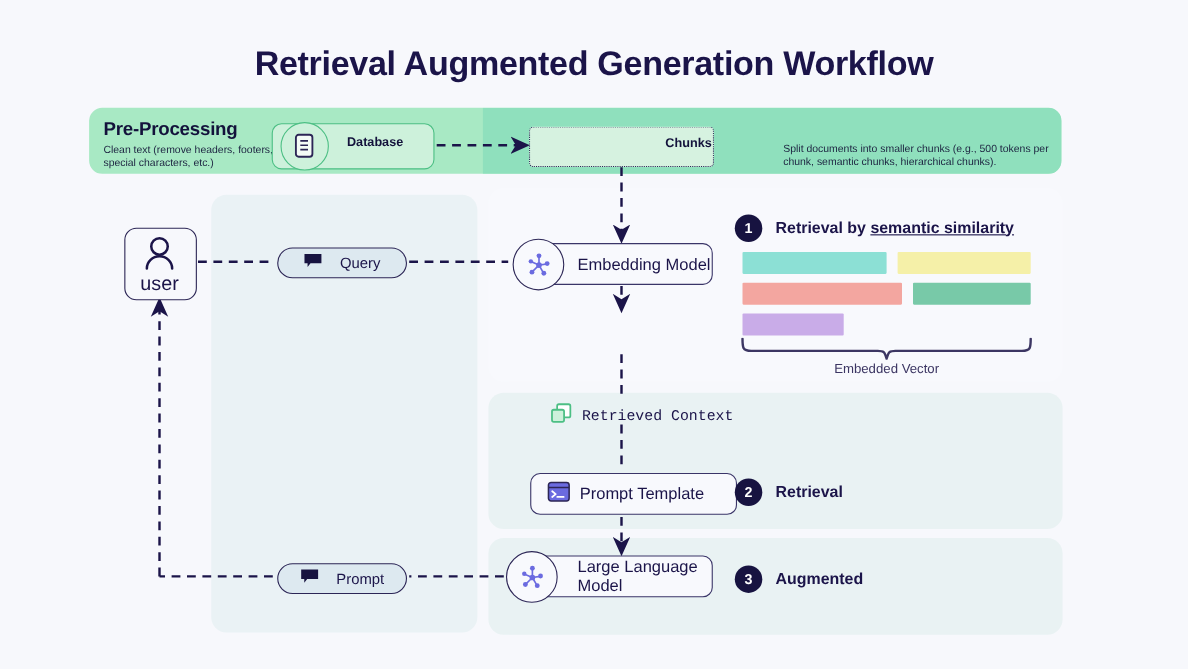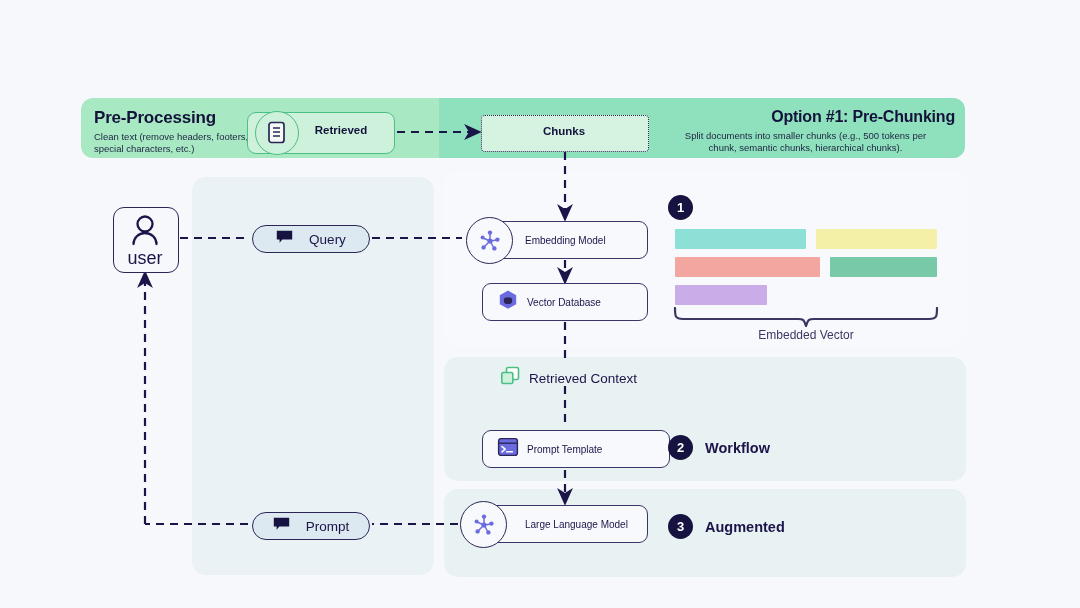"Retrieval Augmented Generation Workflow" div.abs { html: none -> <div>Retrieval Augmented Generation Workflow</div> }
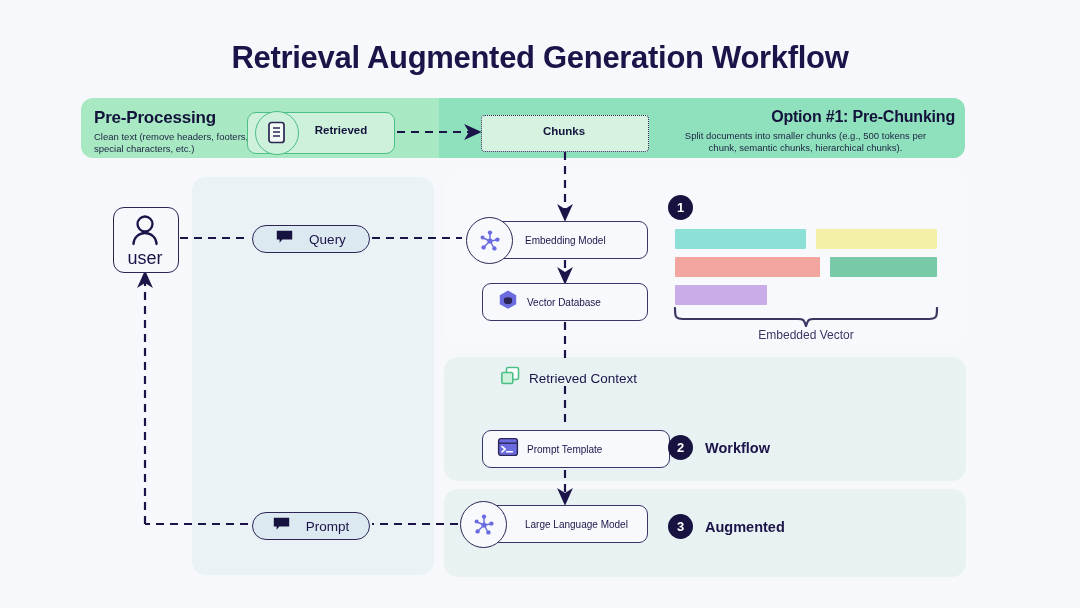"Option #1: Pre-Chunking" div.abs { html: <div>Option #1: Pre-Chunking</div> -> none }
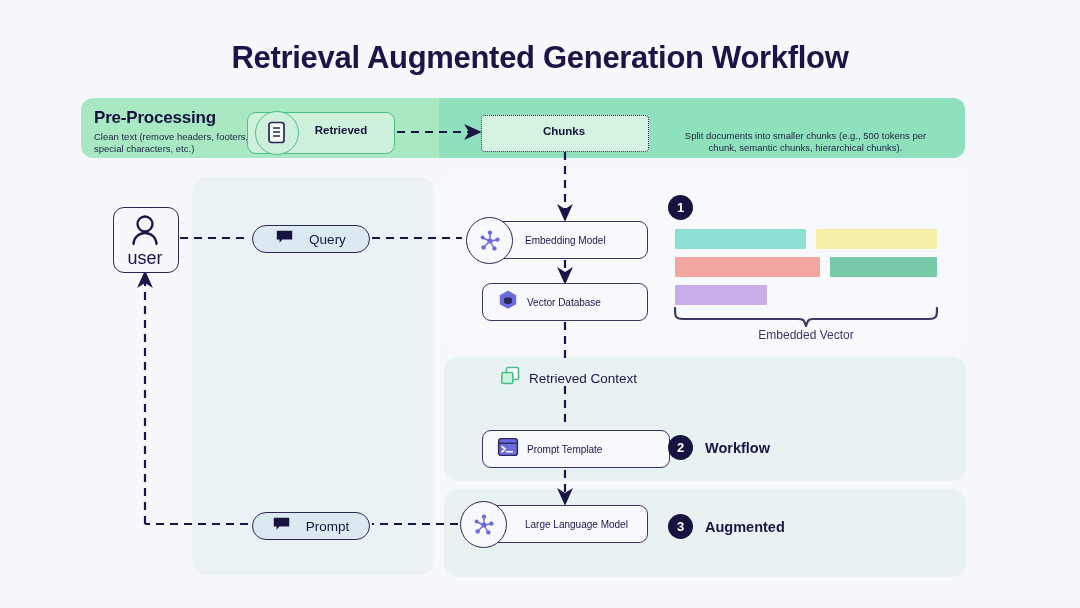"Retrieved" div.abs { text: Retrieved -> Database }
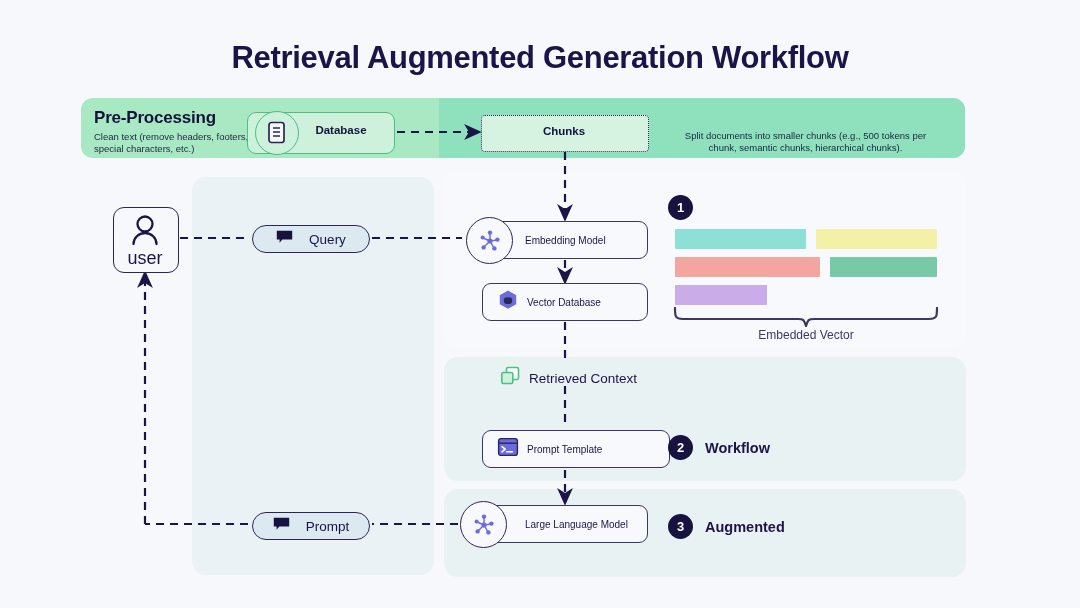"Chunks" #chunks-label { text-align: center -> right }
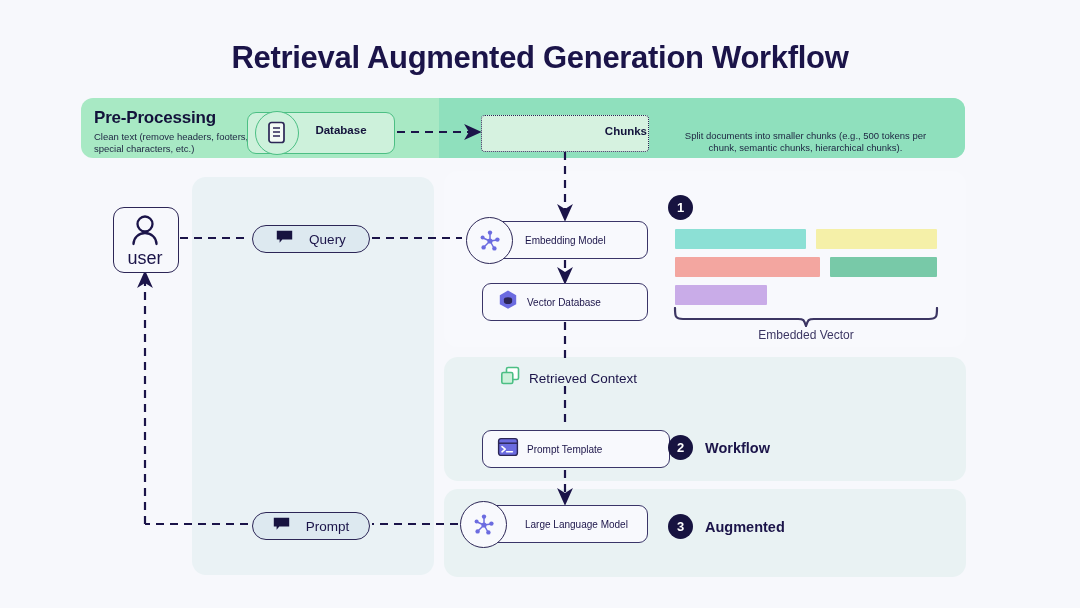"Split documents into smaller chunks" #opt-sub { left: 673px -> 712px; text-align: center -> left }
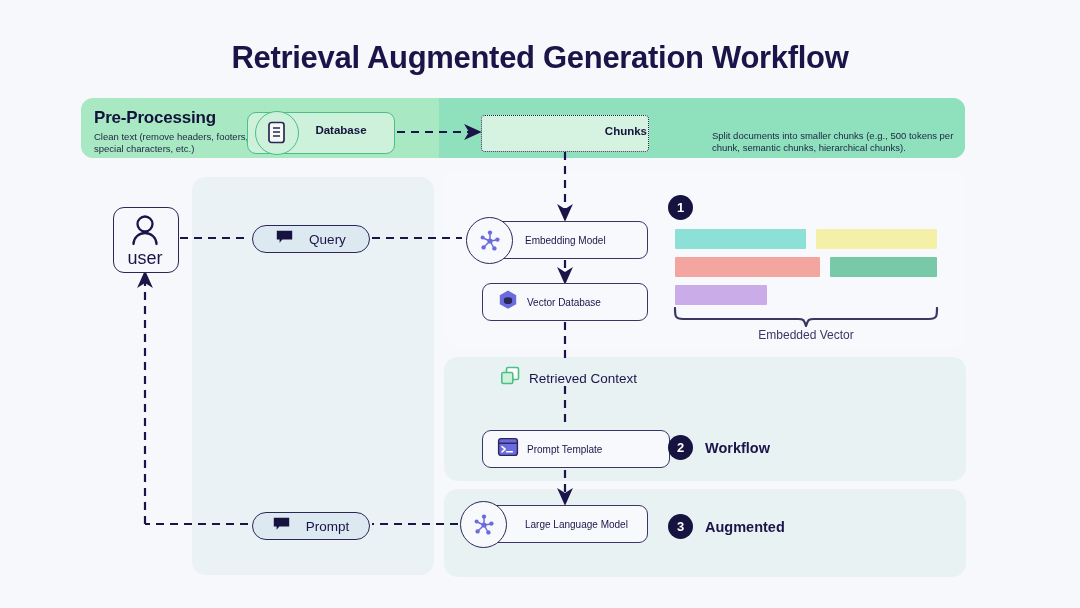"Retrieval by semantic similarity" div.step-text { html: none -> <div><span>Retrieval by </span><span>semantic similarity</span></div> }
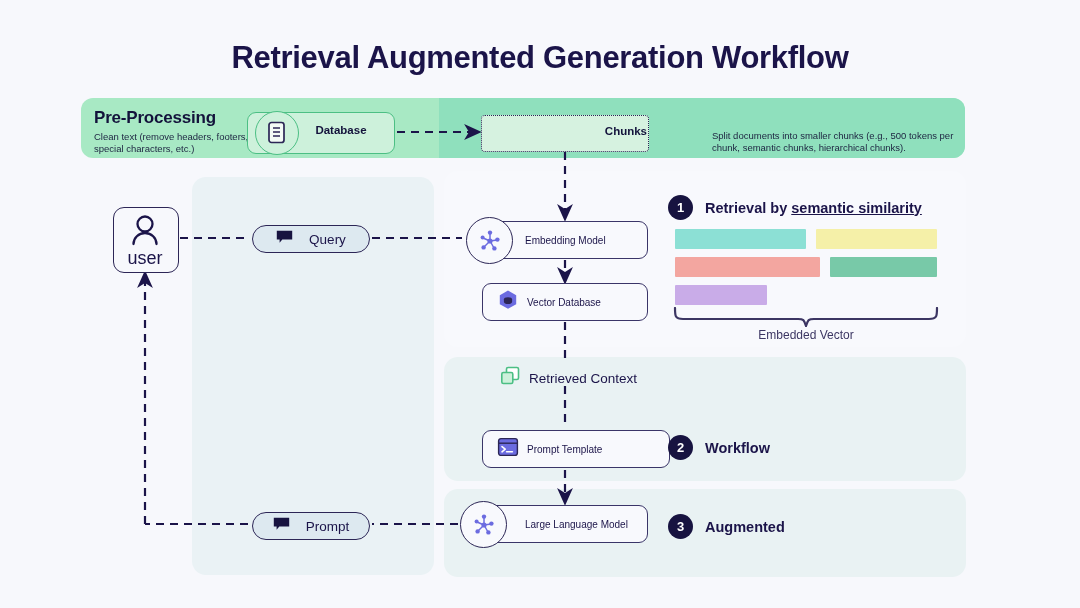"Embedding Model" .nodebox .nl { font-size: 10px -> 15px }
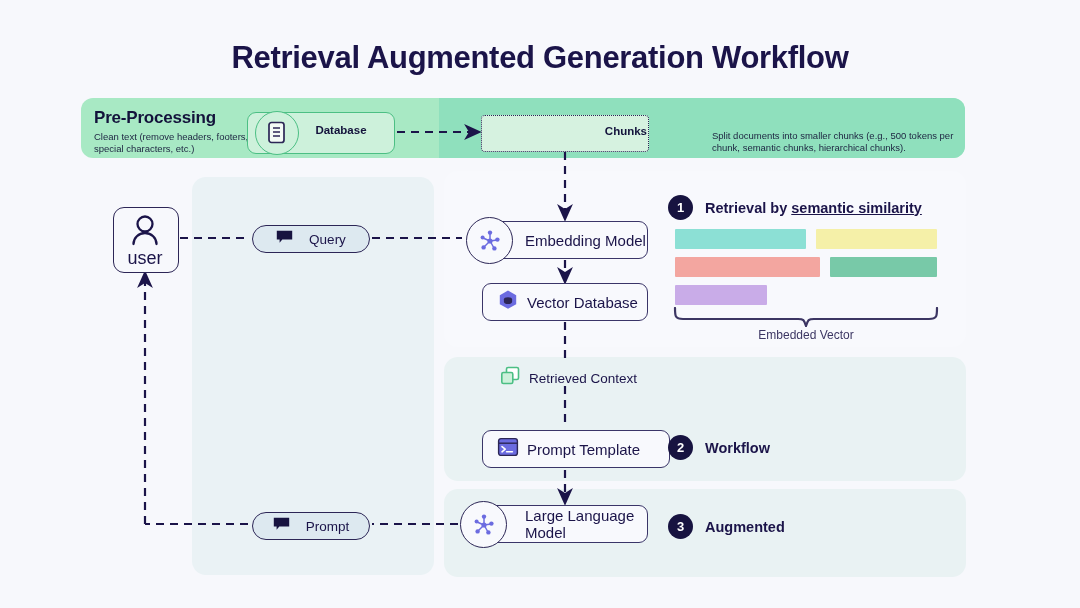"Vector Database" div.abs { html: <div> <span> <svg> <path></path> <ellipse></ellipse> <path></path> </svg> </span> <span>Vector Database</span> </div> -> none }
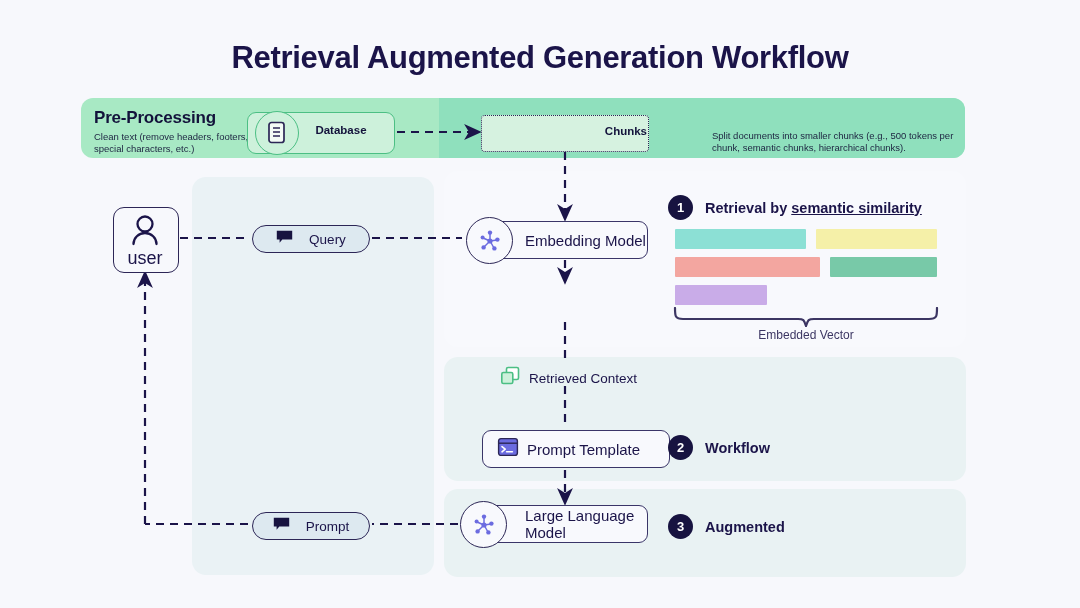"Retrieved Context" #rc-label { font-family: none -> Liberation Mono, monospace }
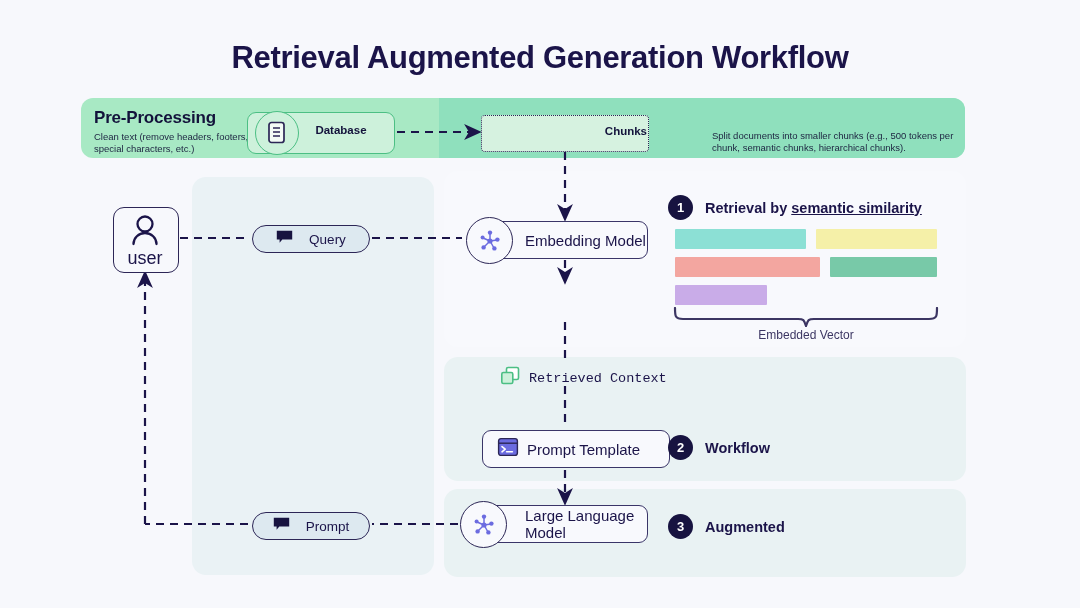"Workflow" div.step-text { text: Workflow -> Retrieval }
